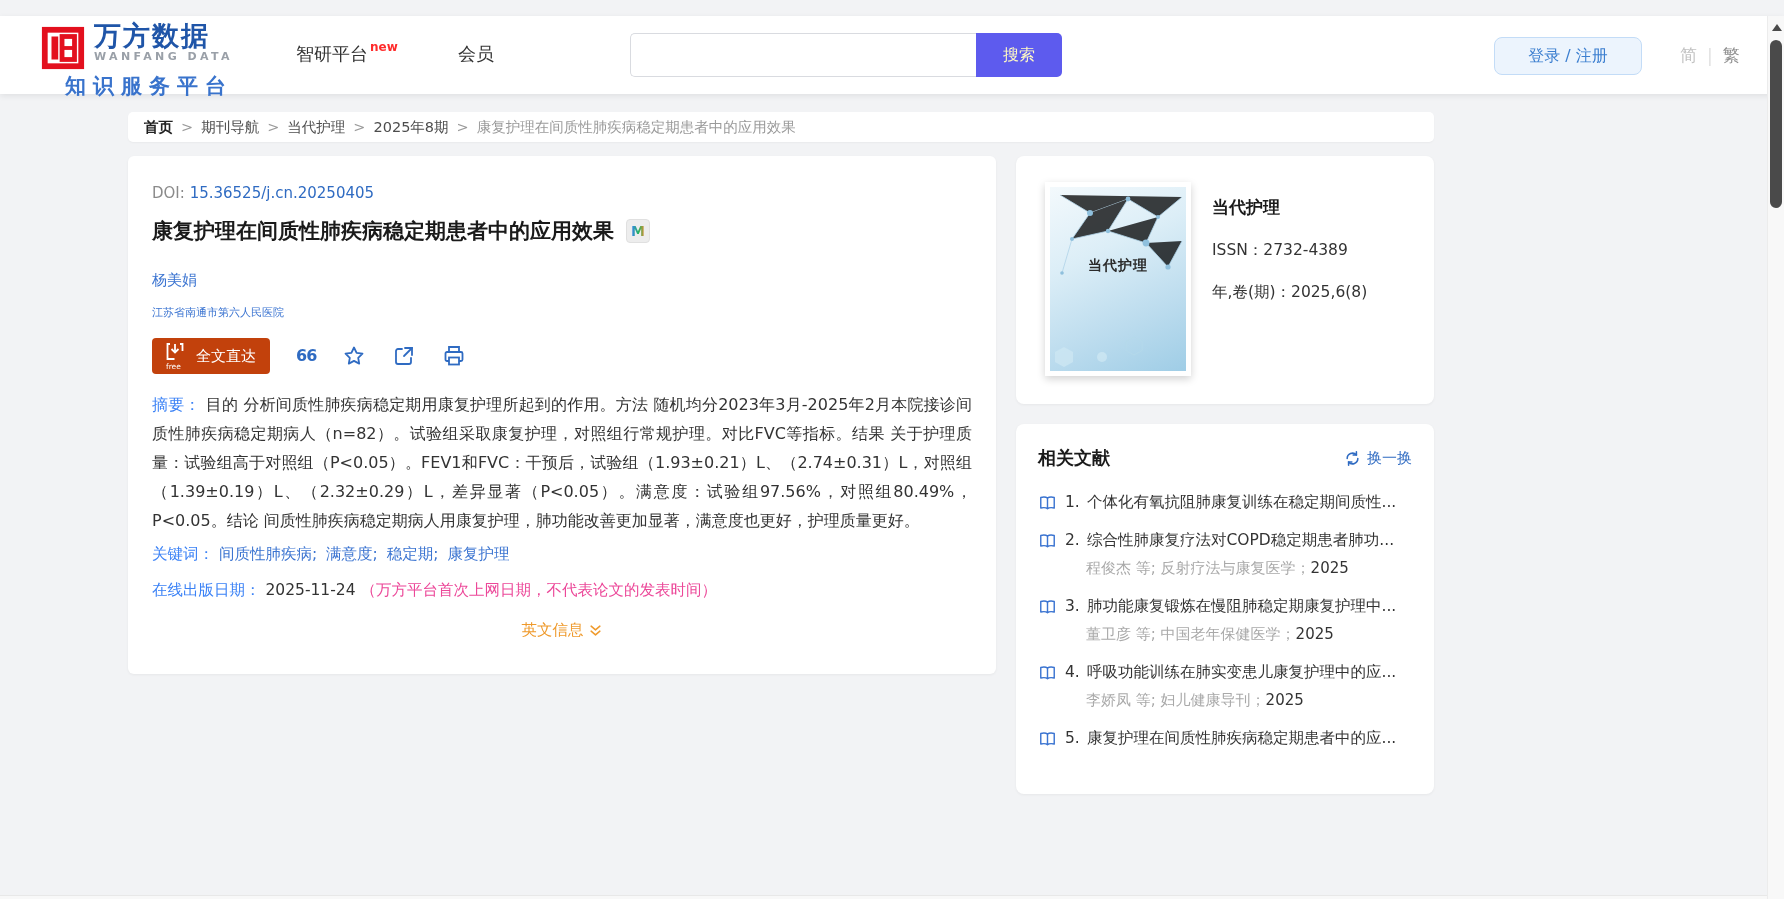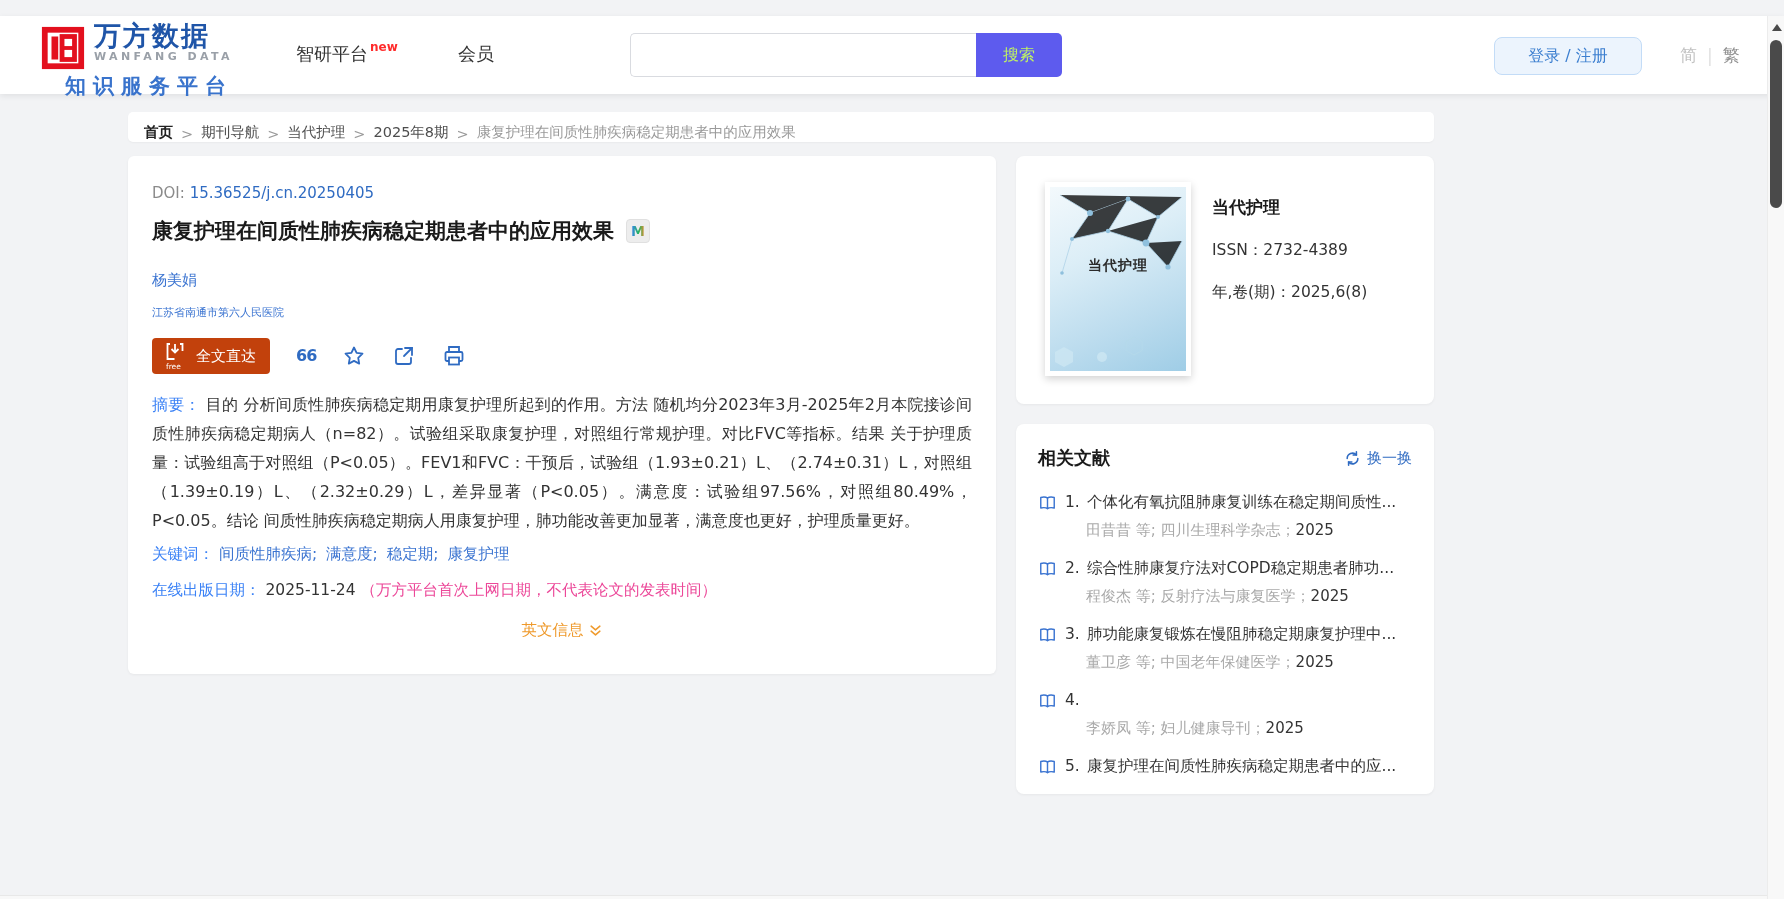"搜索" .search-btn { color: #bef264 -> #fef9c3 }
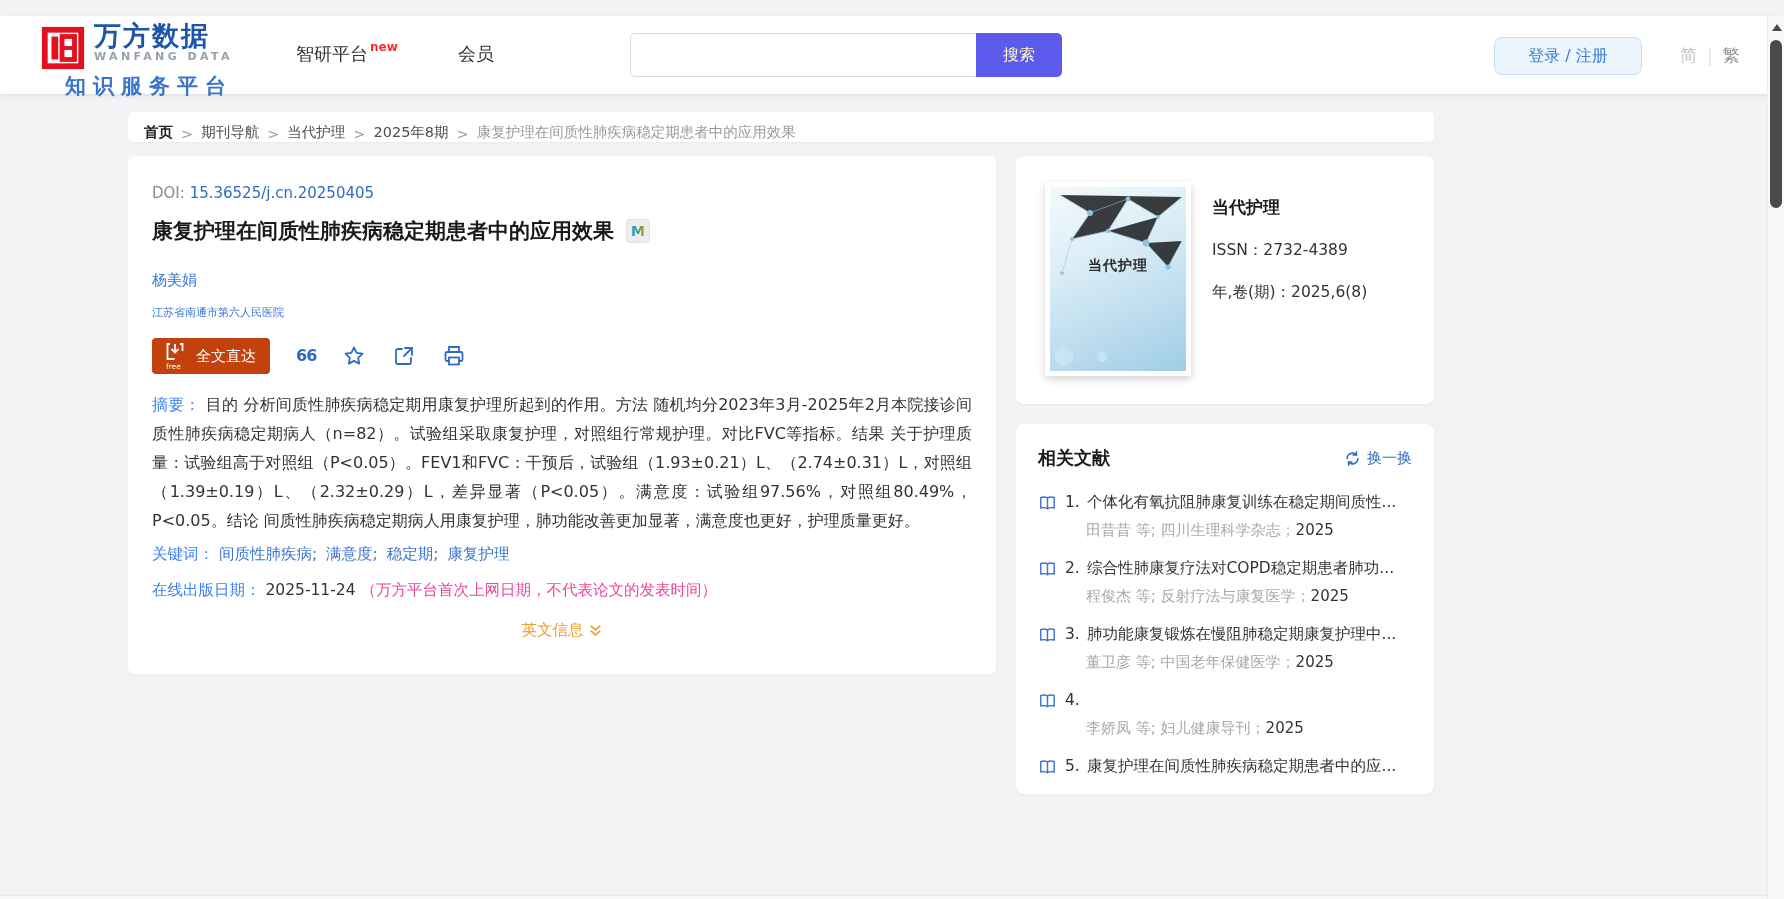"首页" .breadcrumb { align-items: flex-end -> center }
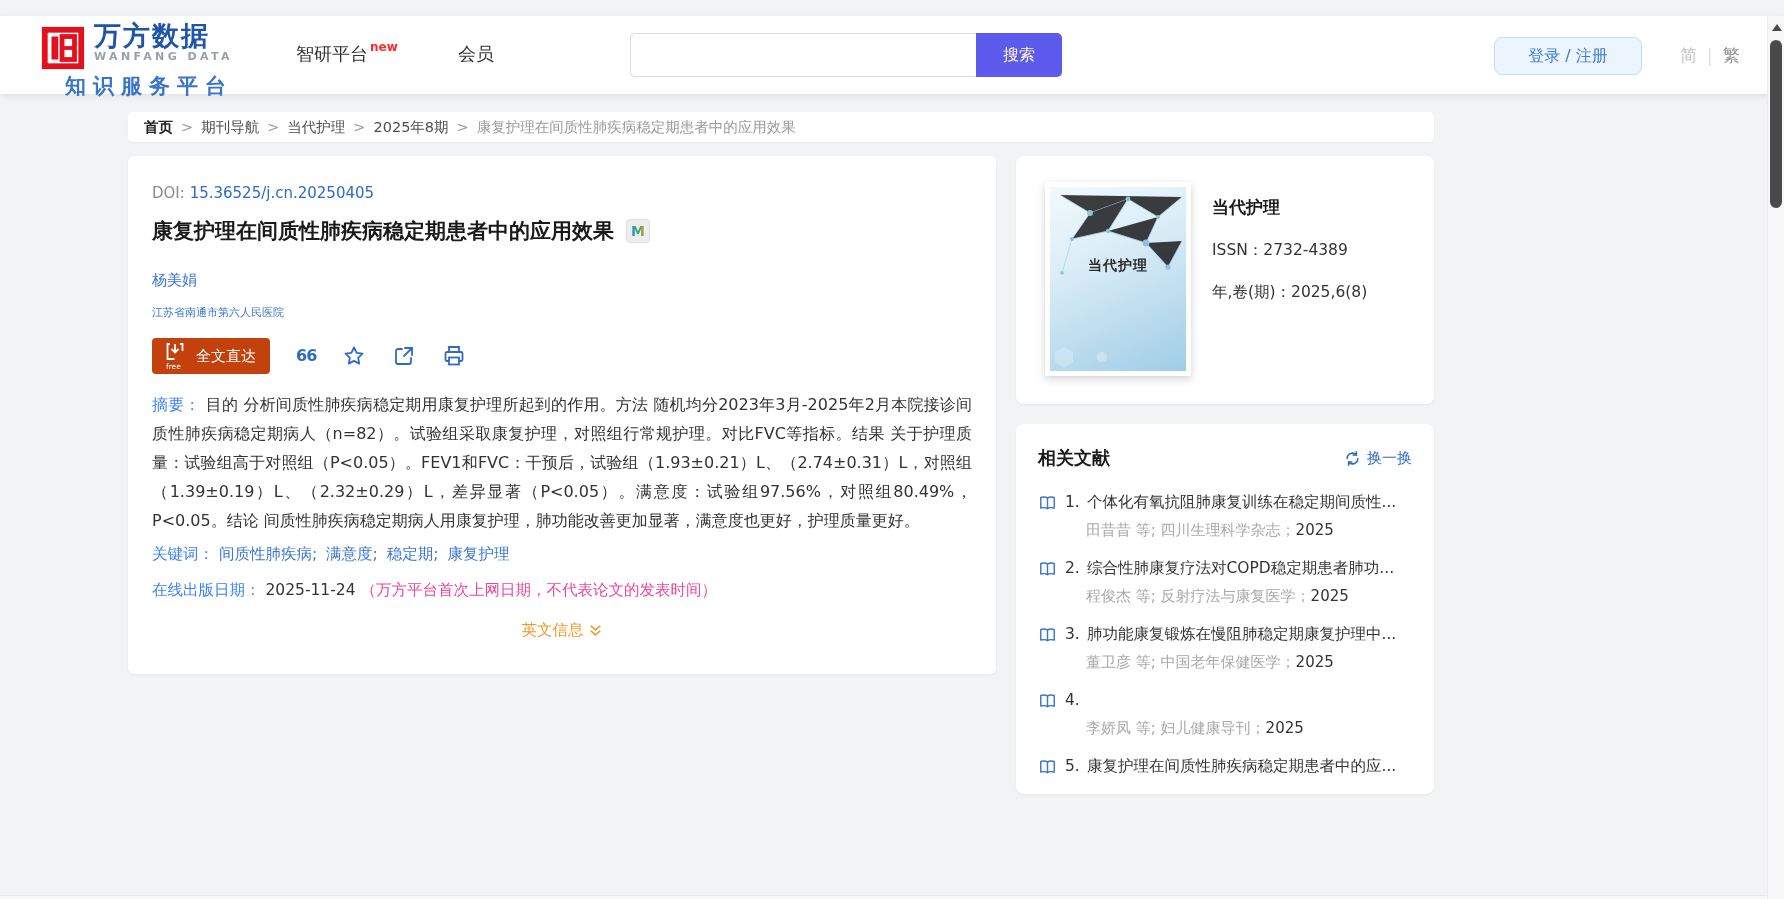"田昔昔 等; 四川生理科学杂志；2025" div.rel-line2 { html: <div><span>田昔昔 等; 四川生理科学杂志；</span><span>2025</span></div> -> none }
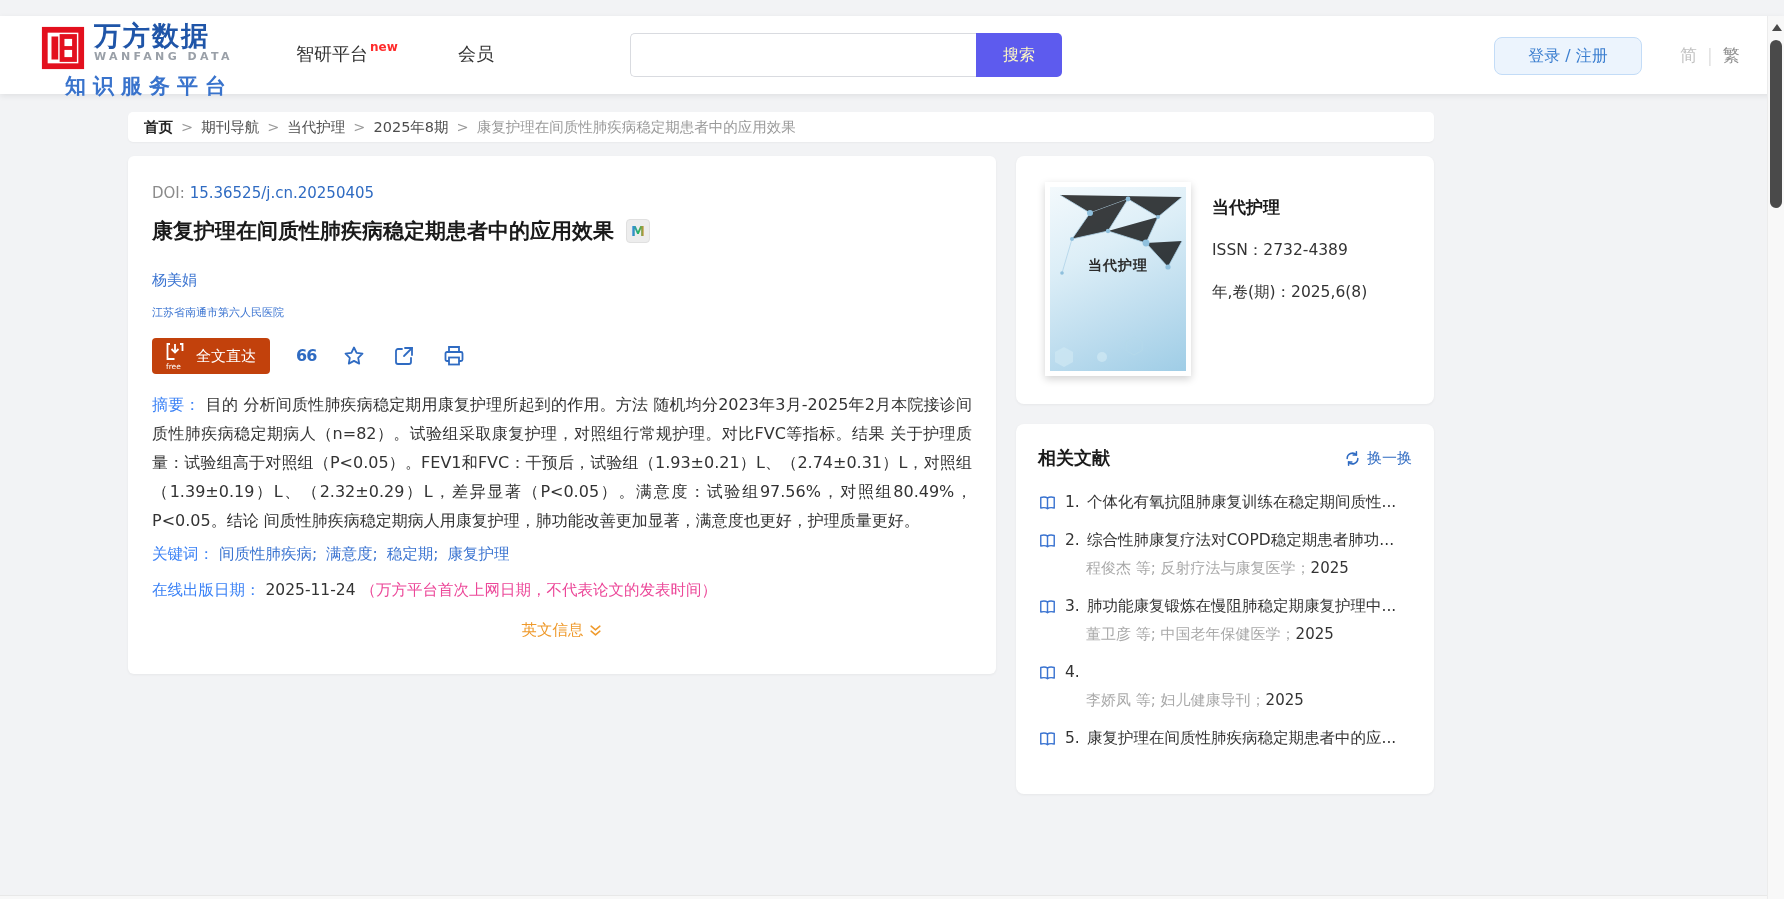"呼吸功能训练在肺实变患儿康复护理中的应..." span.rel-title { html: none -> <span>呼吸功能训练在肺实变患儿康复护理中的应...</span> }
